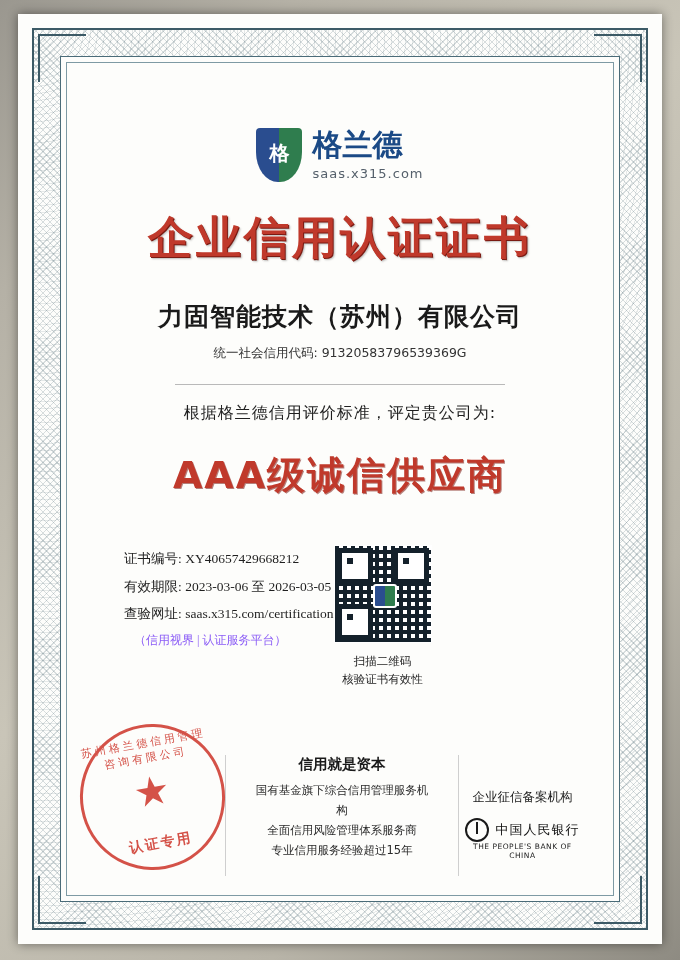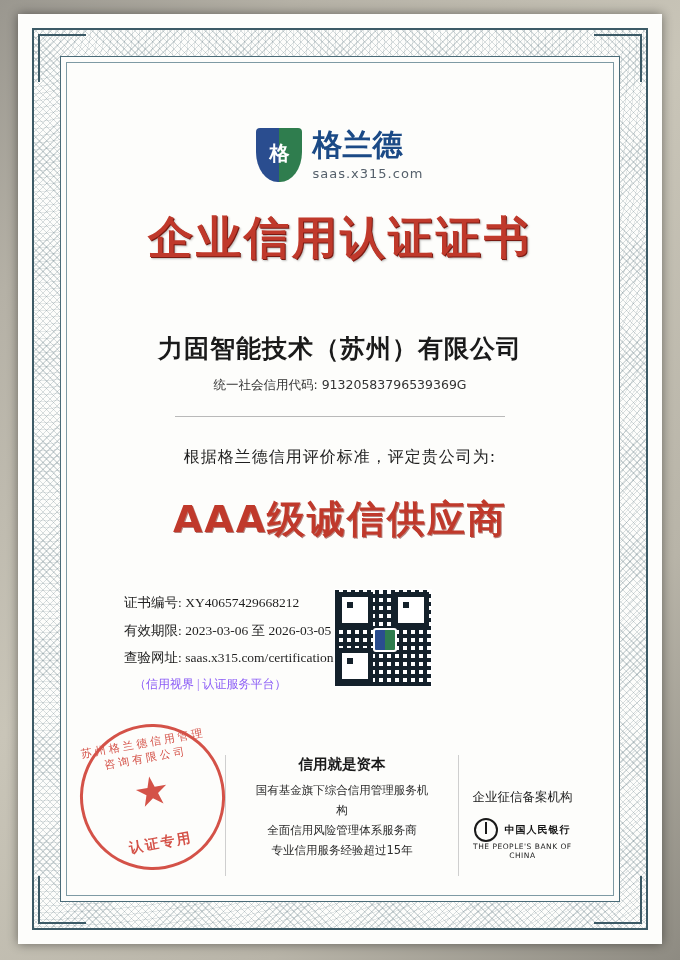"力固智能技术（苏州）有限公司" .company { margin-top: 64px -> 32px }
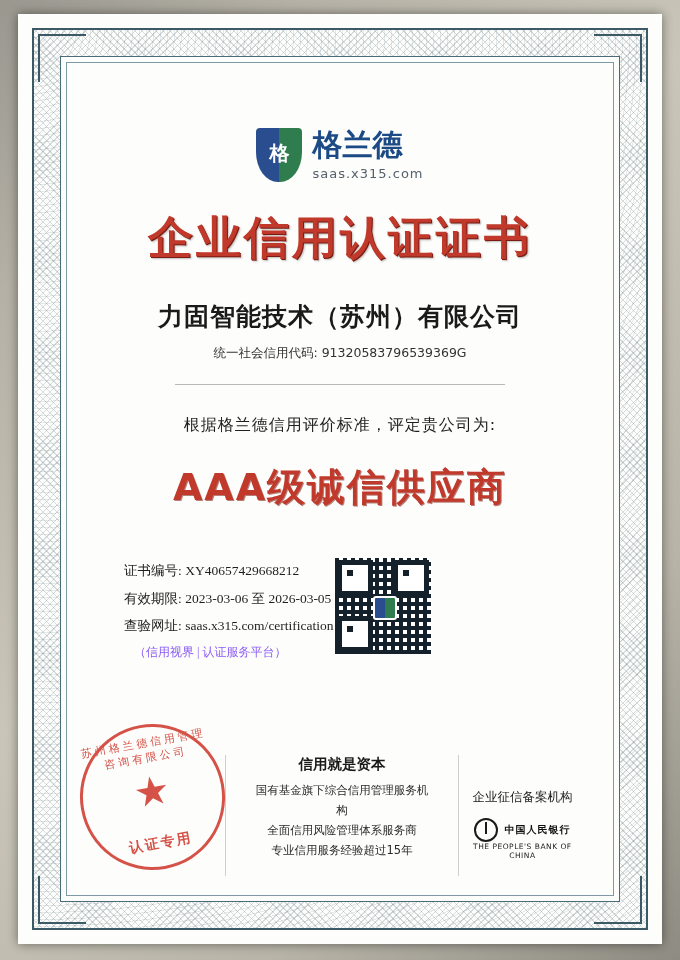"根据格兰德信用评价标准，评定贵公司为:" .statement { margin-top: 30px -> 18px }
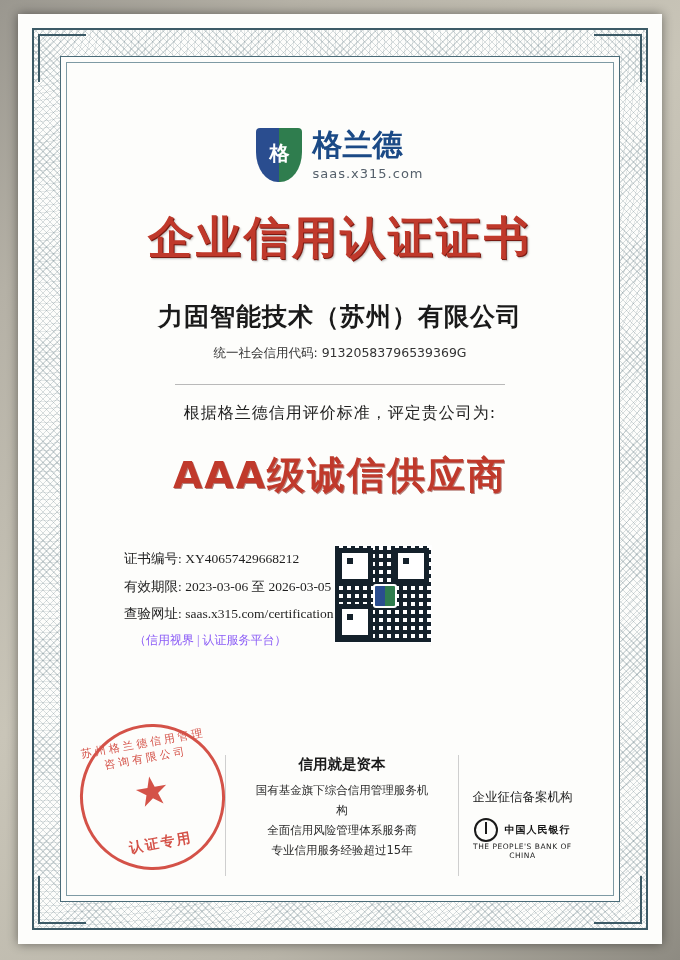"扫描二维码" div.qr-caption { html: none -> <div> <div>扫描二维码</div> <div>核验证书有效性</div> </div> }
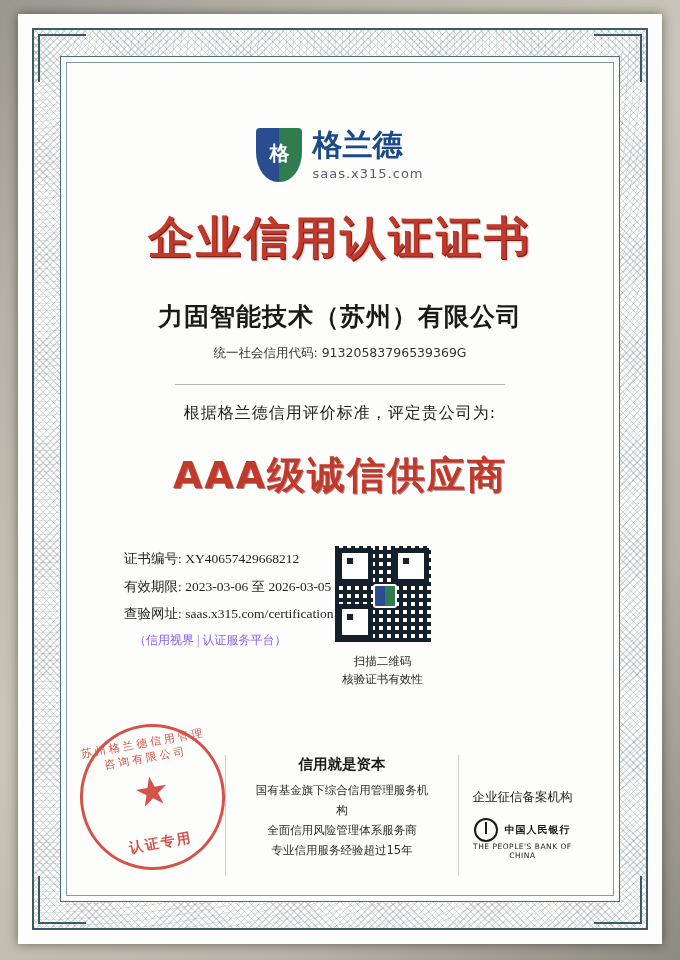"中国人民银行" .bank-cn { font-size: 10px -> 13px; font-weight: bold -> normal }
